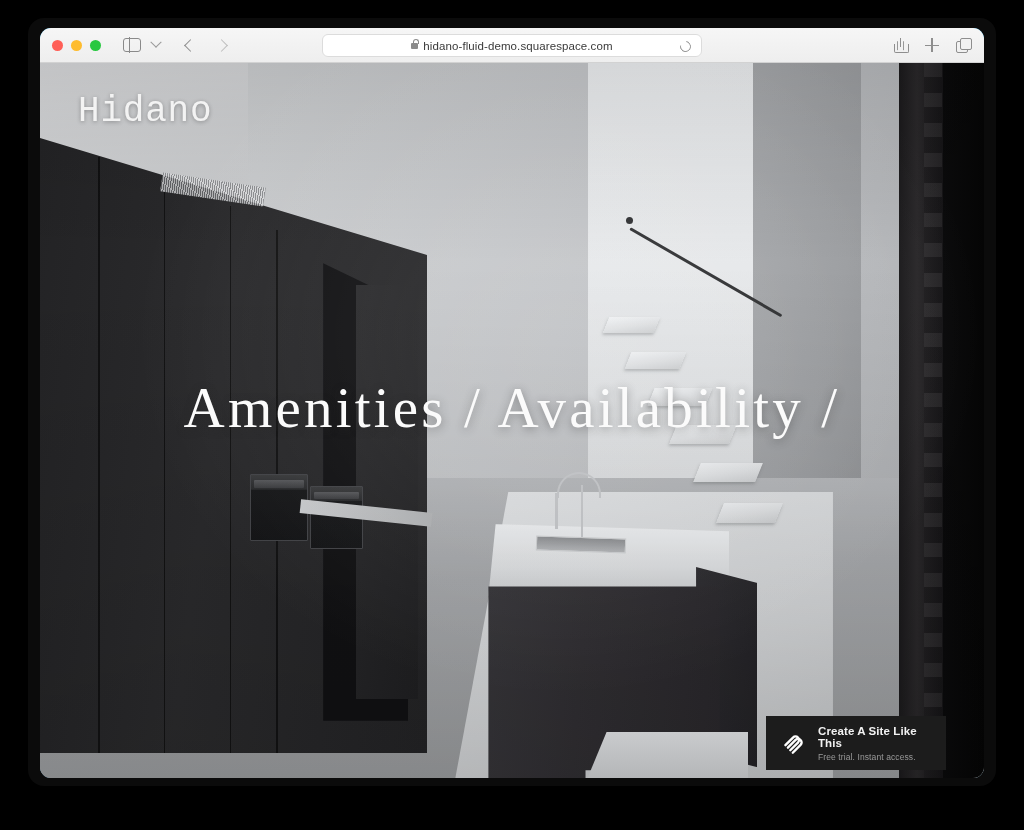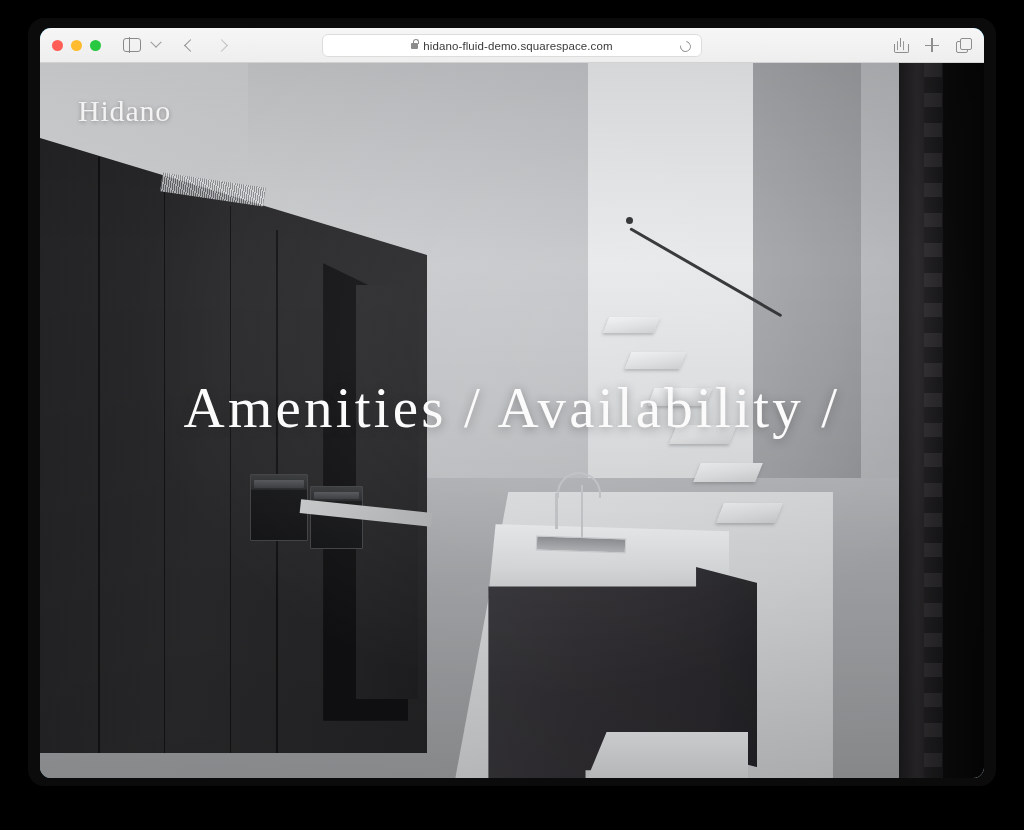"Hidano" #site-logo { font-family: Liberation Serif, serif -> Liberation Mono, monospace; font-size: 30px -> 36px }
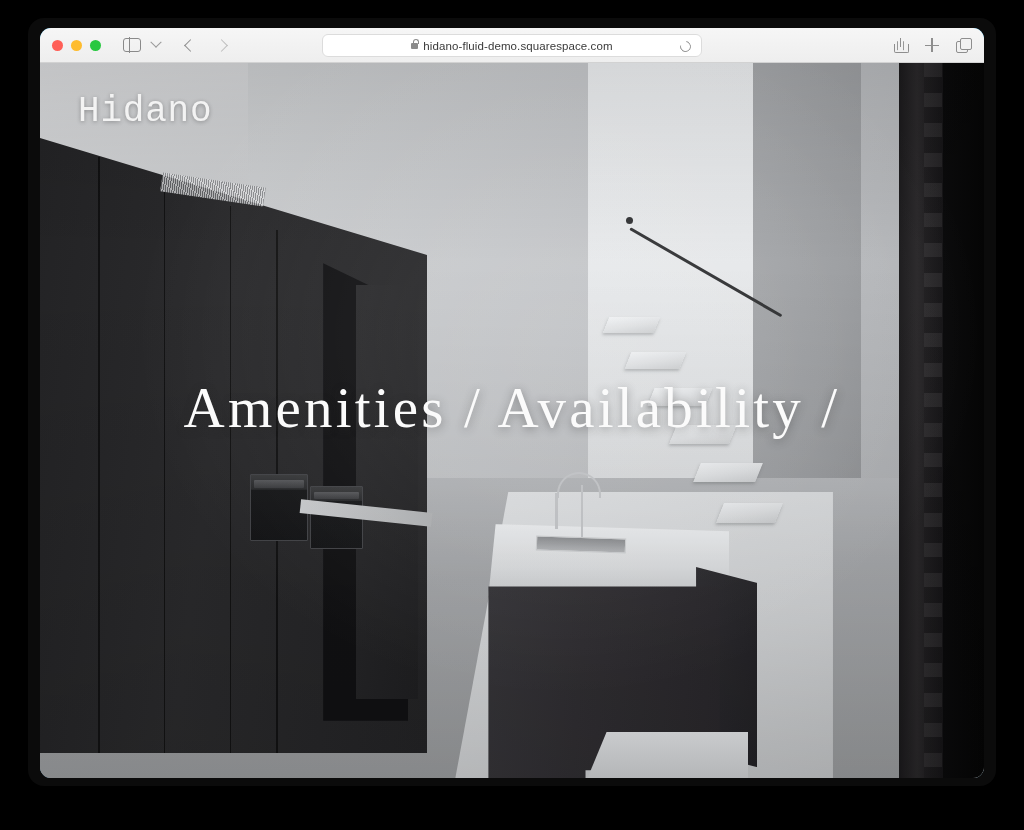"Create A Site Like This" div { html: none -> <div> <svg> <g> <path></path> <path></path> </g> </svg> <div> <span>Create A Site Like This</span> <span>Free trial. Instant access.</span> </div> </div> }
